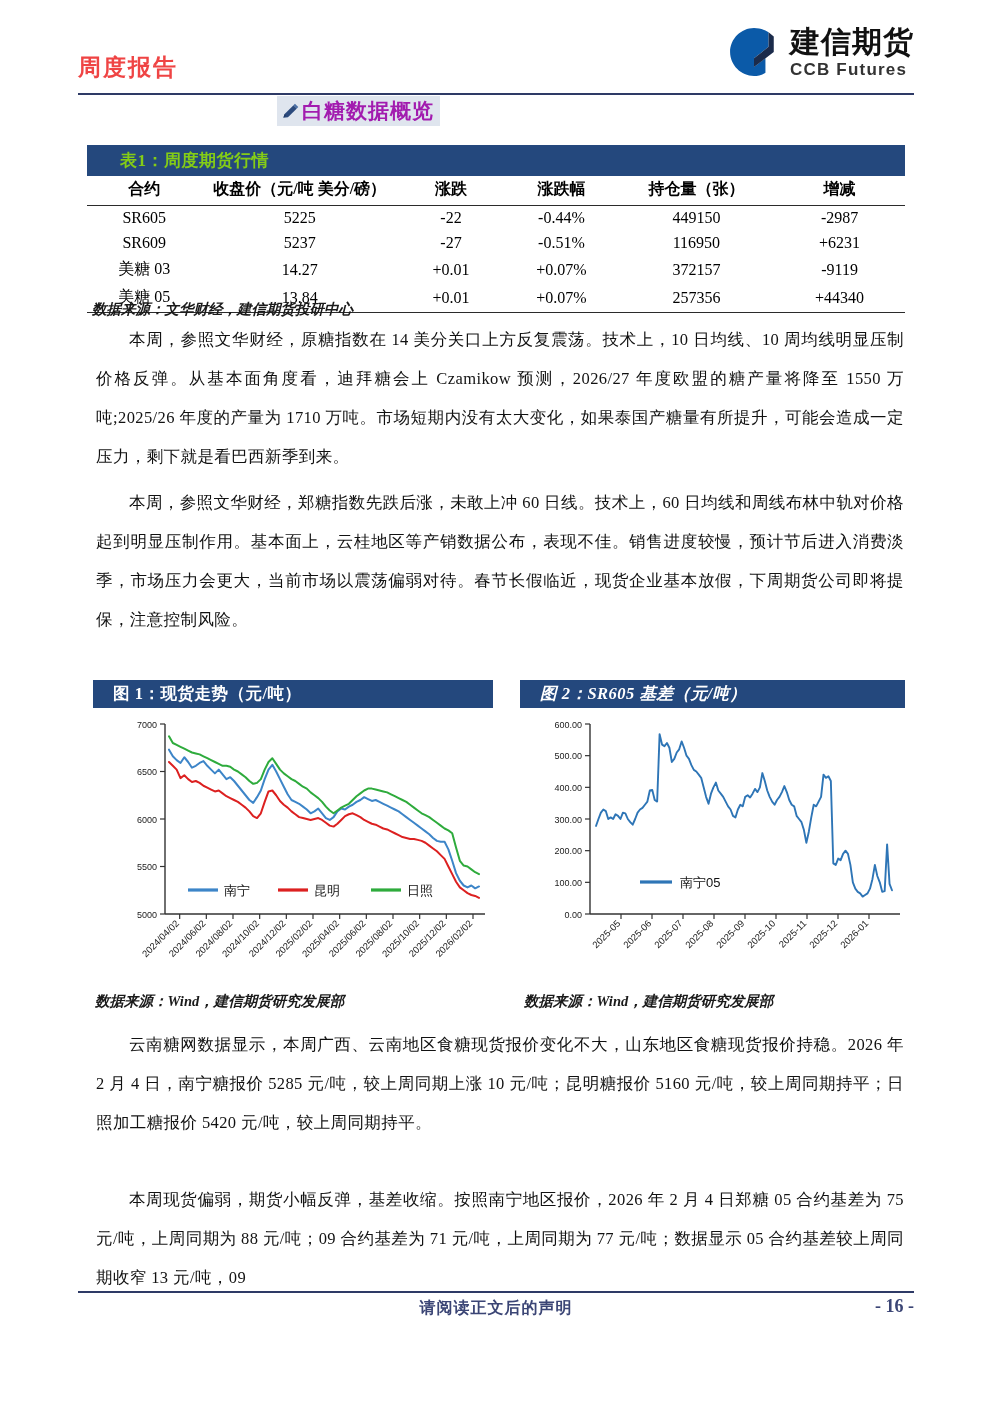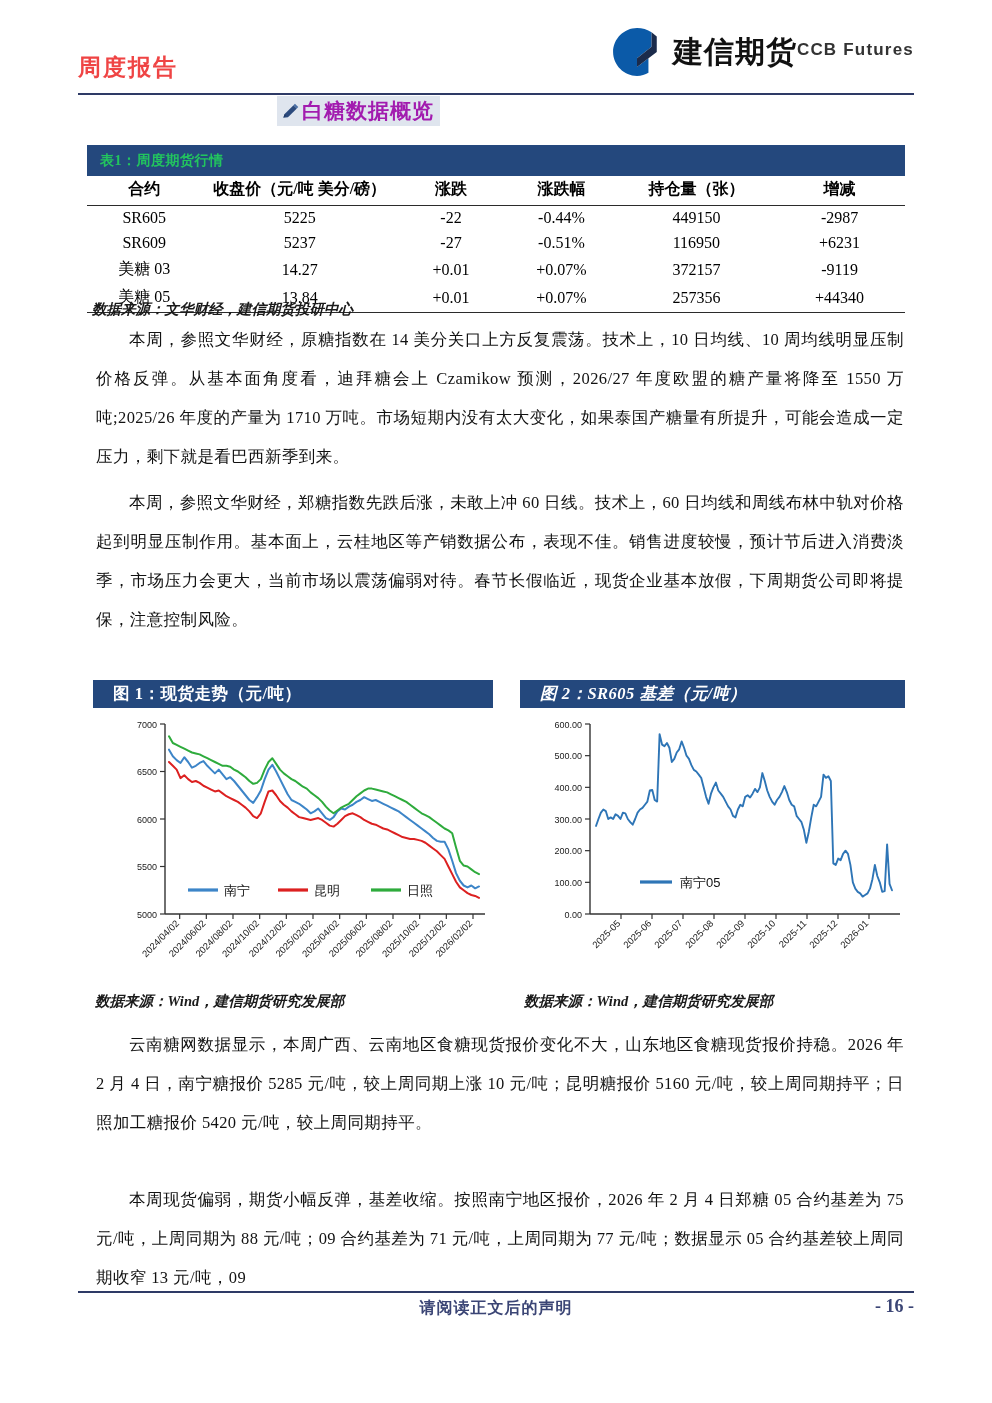"建信期货" .logo-text { flex-direction: row -> column }
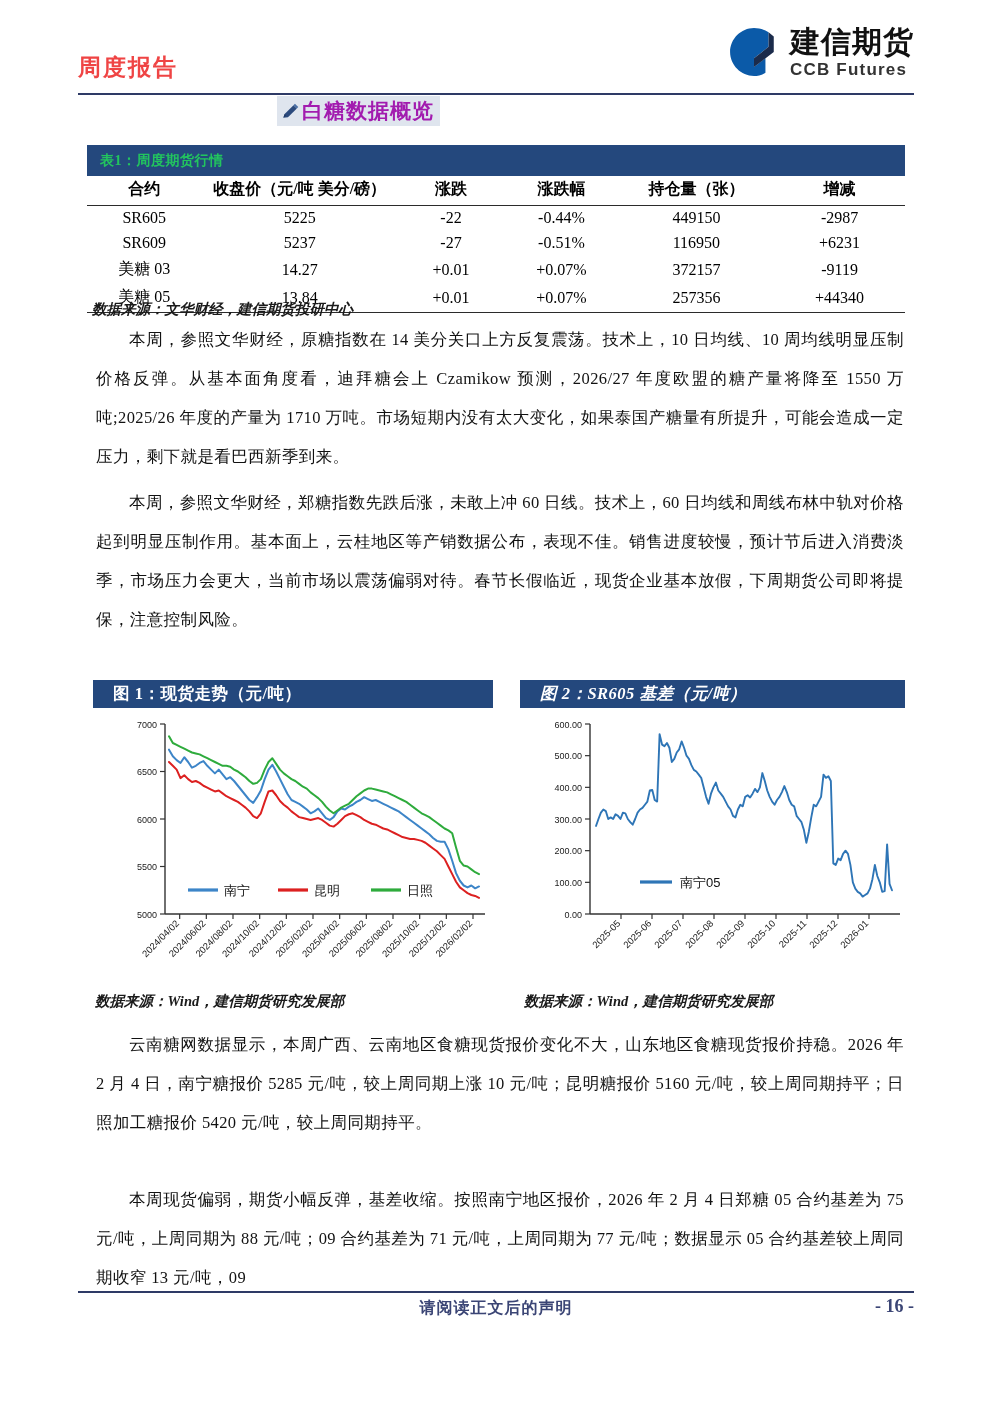"表1：周度期货行情" .table-banner span { color: #22c55e -> #84cc16; font-size: 14px -> 17px; padding-left: 13px -> 33px }
